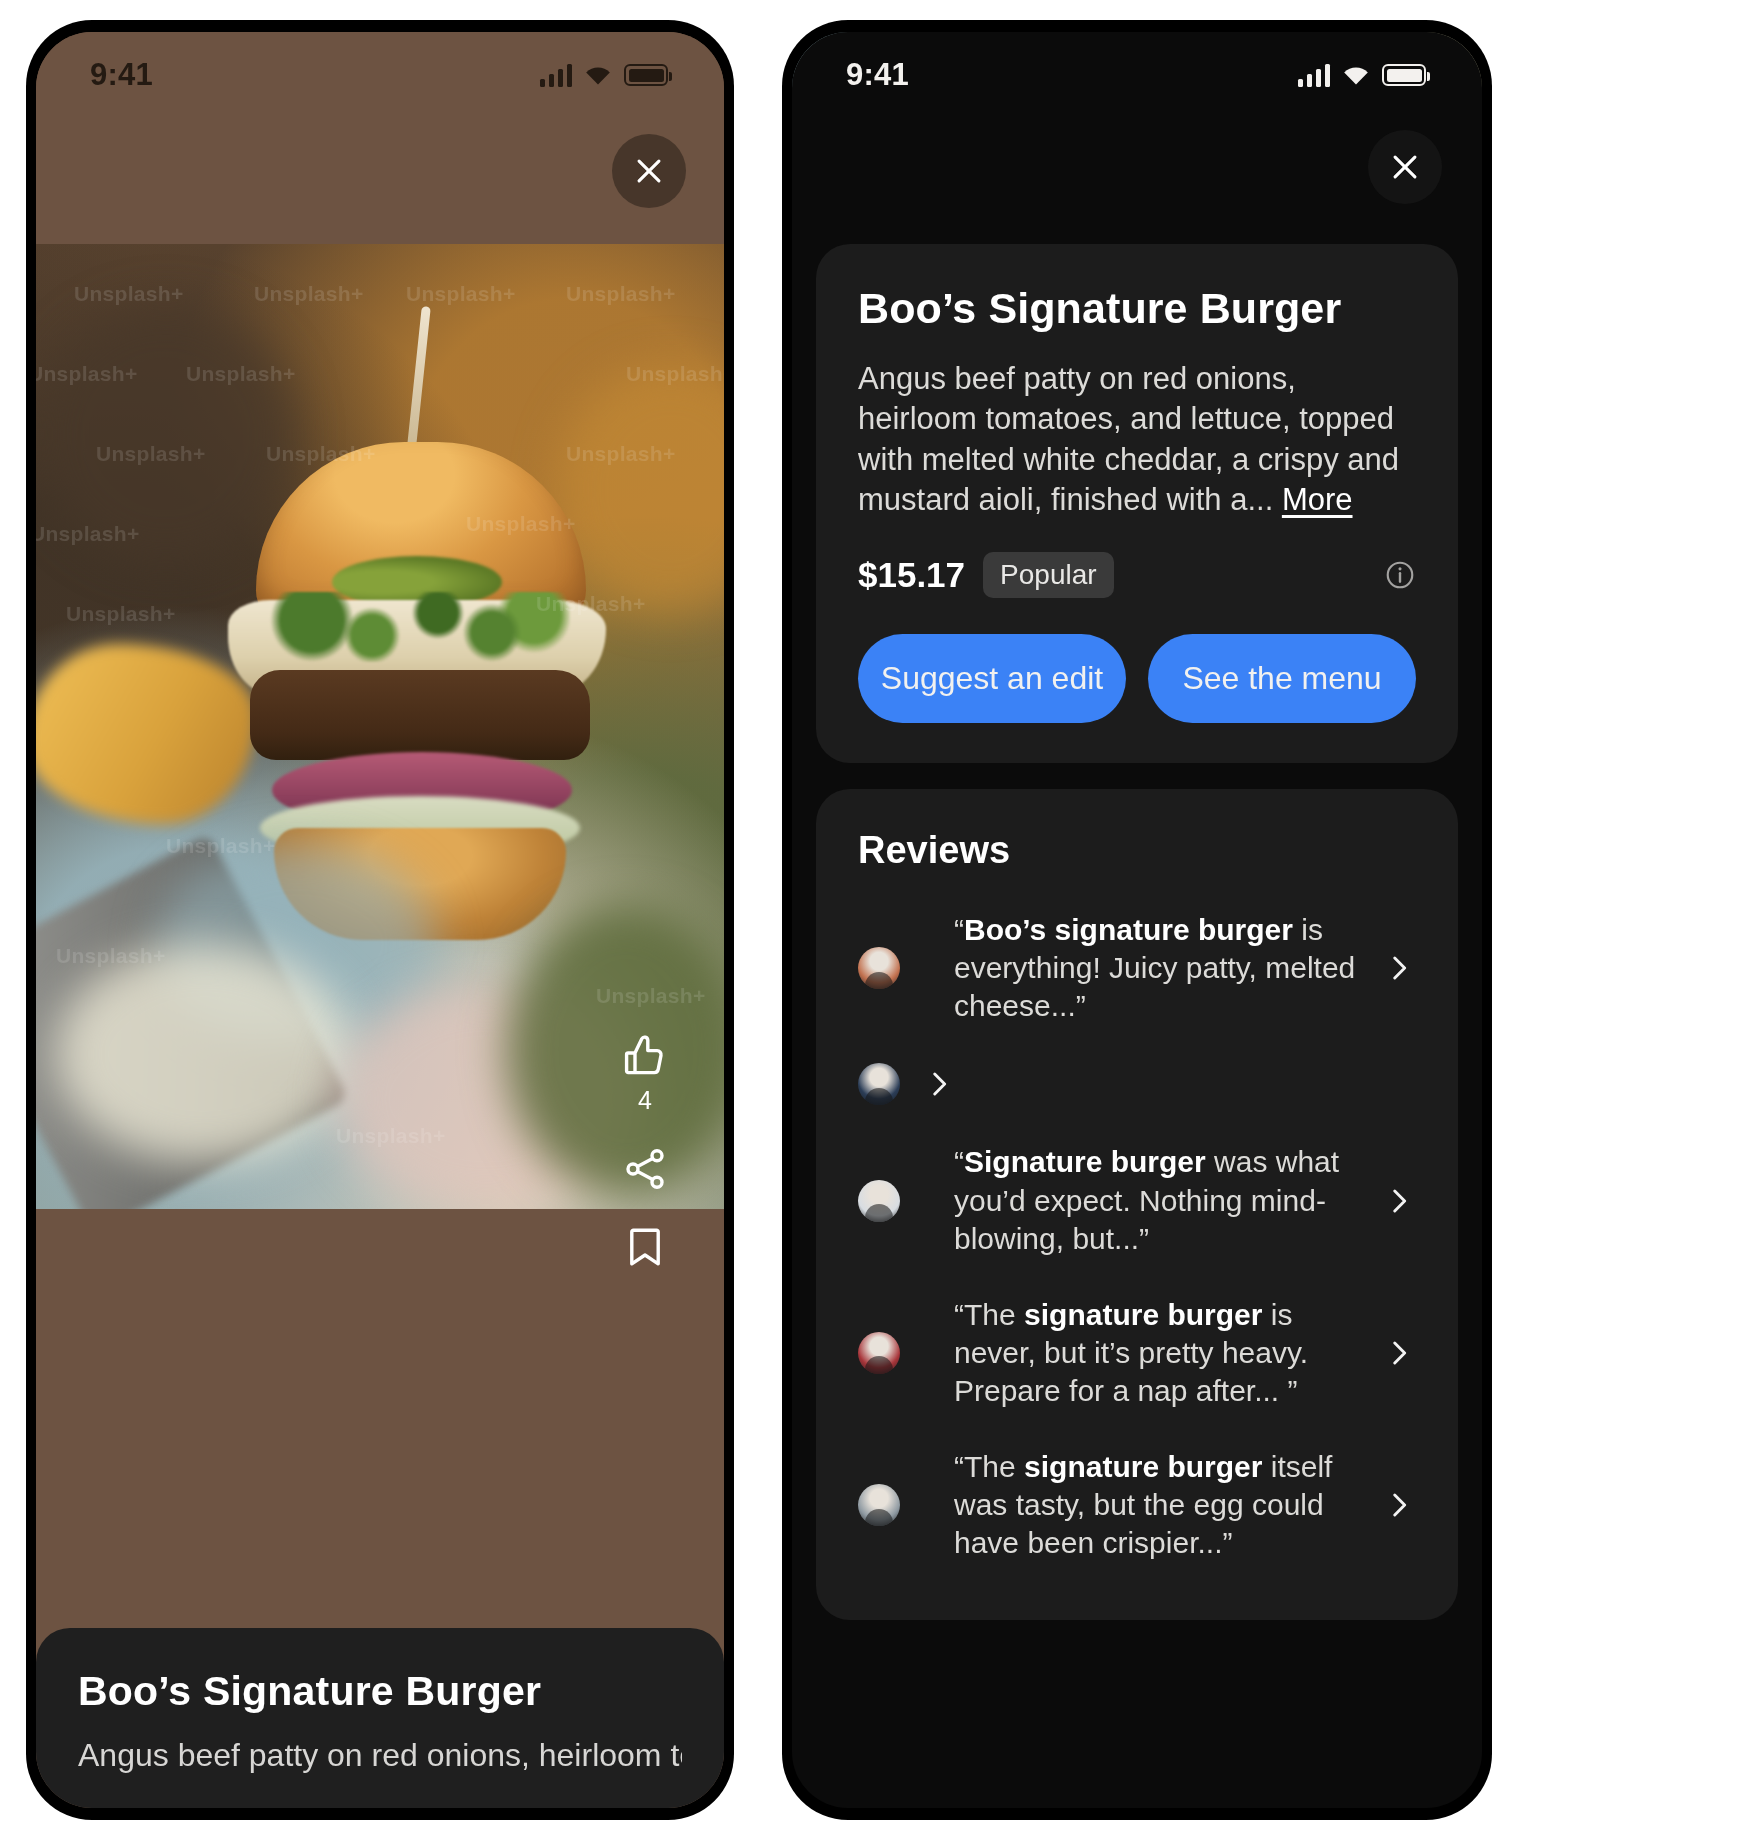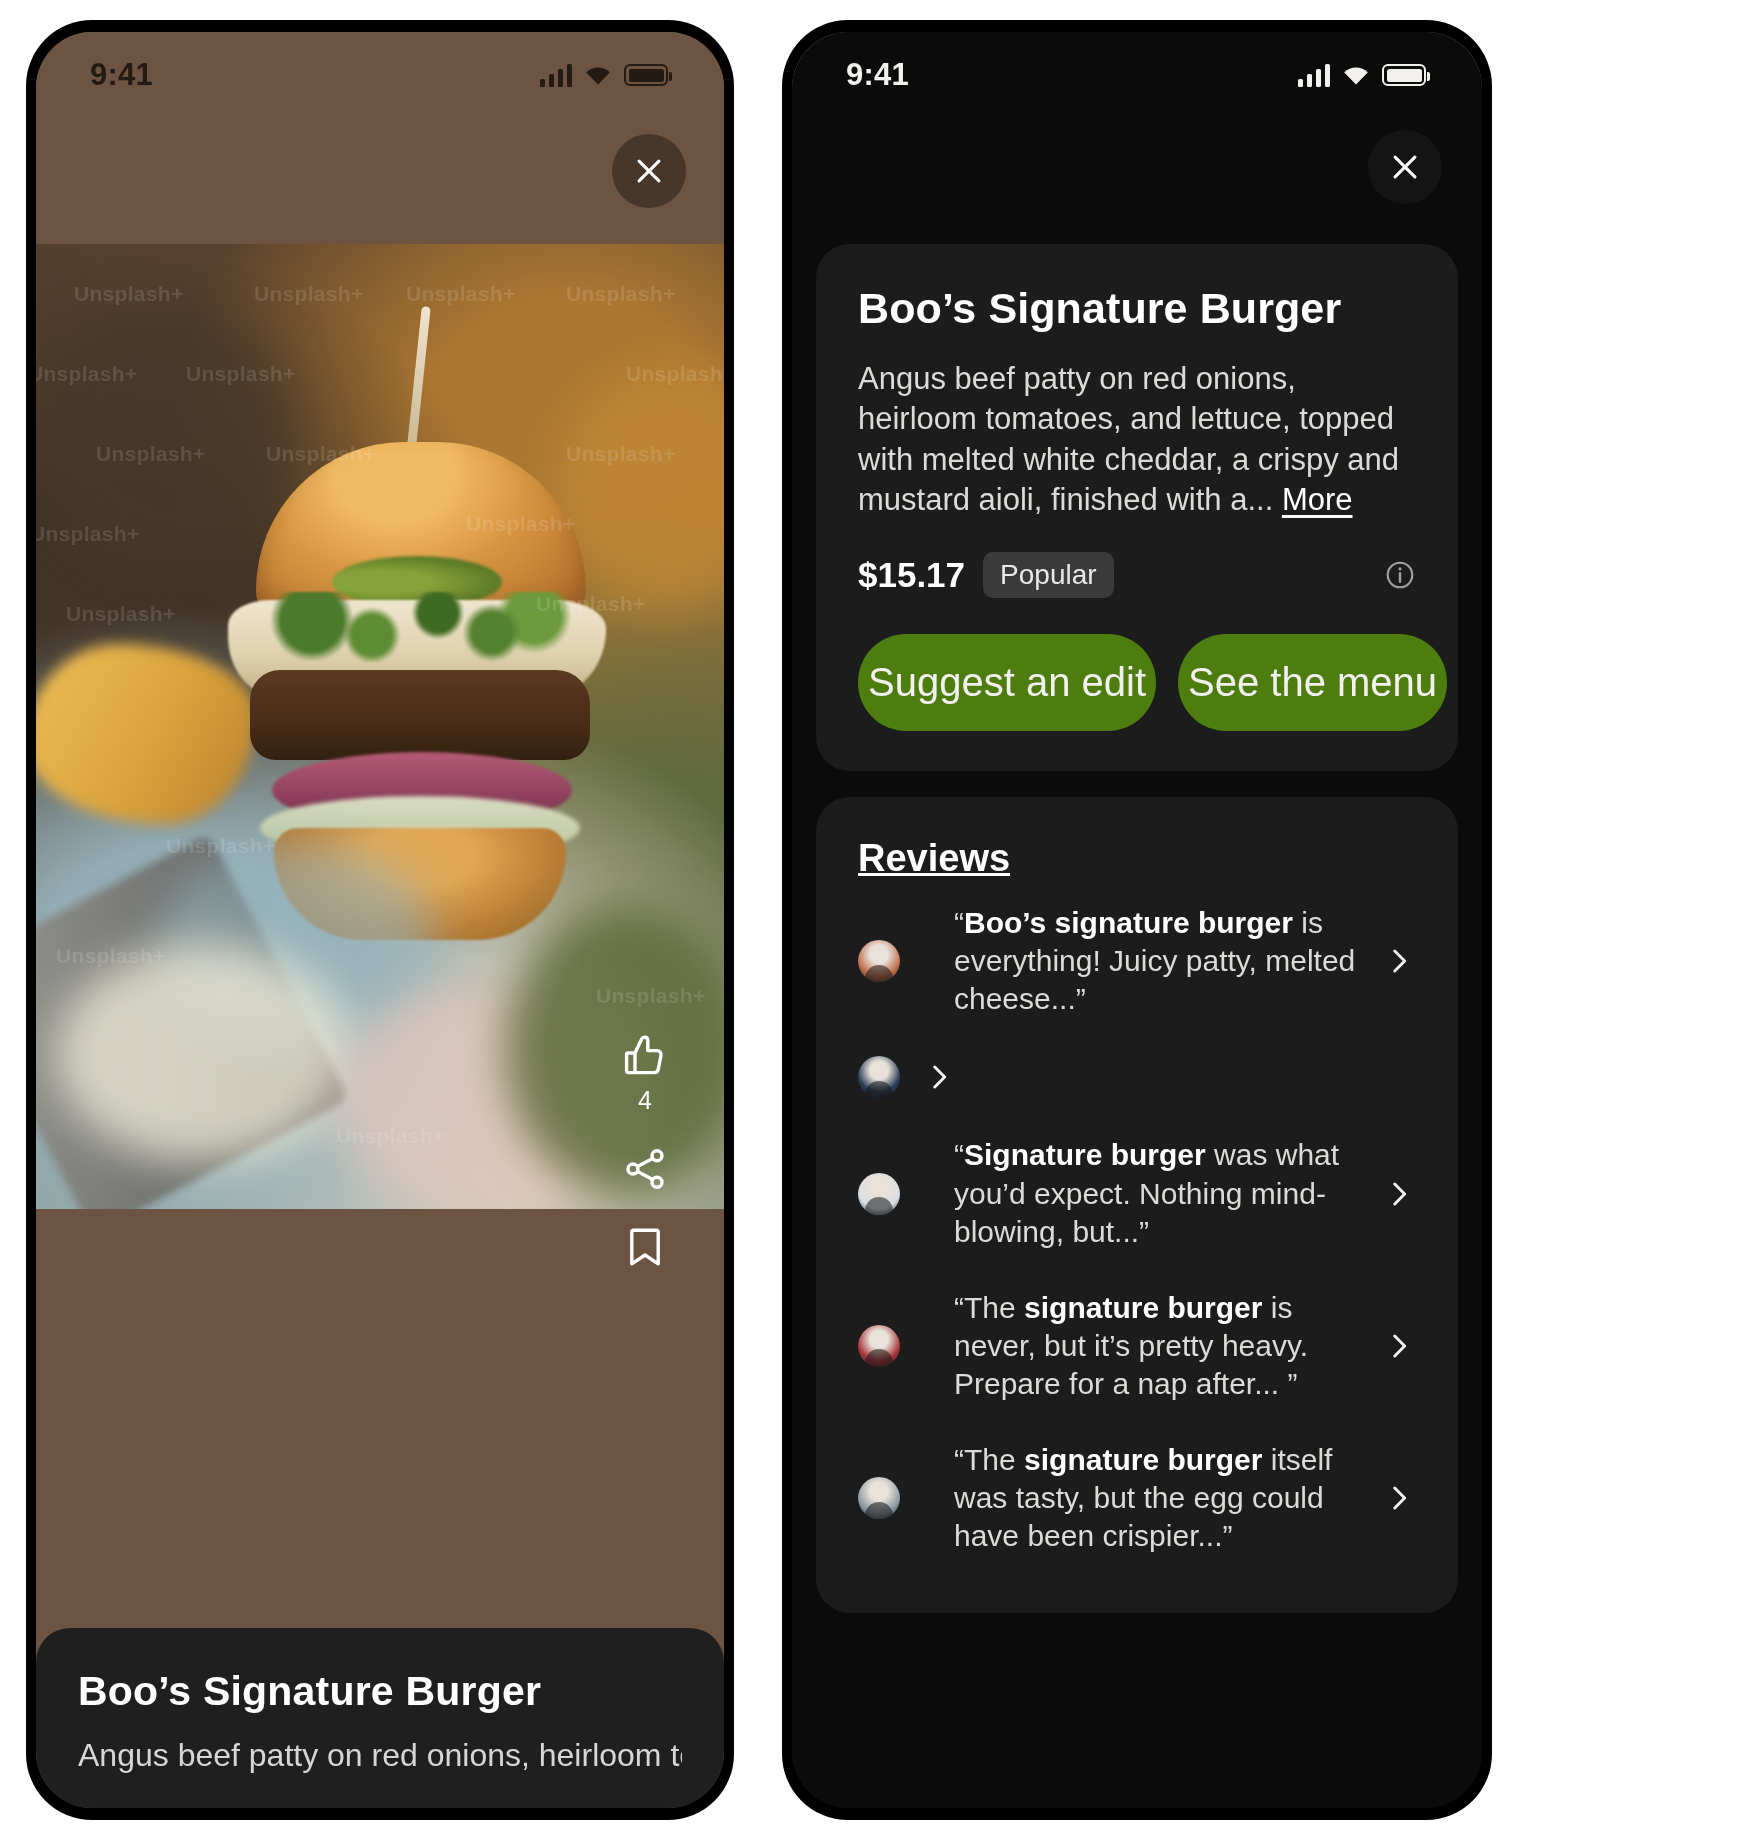"Suggest an edit" .pill-btn { background: #4d7c0f -> #3b82f6; font-size: 40px -> 32px }
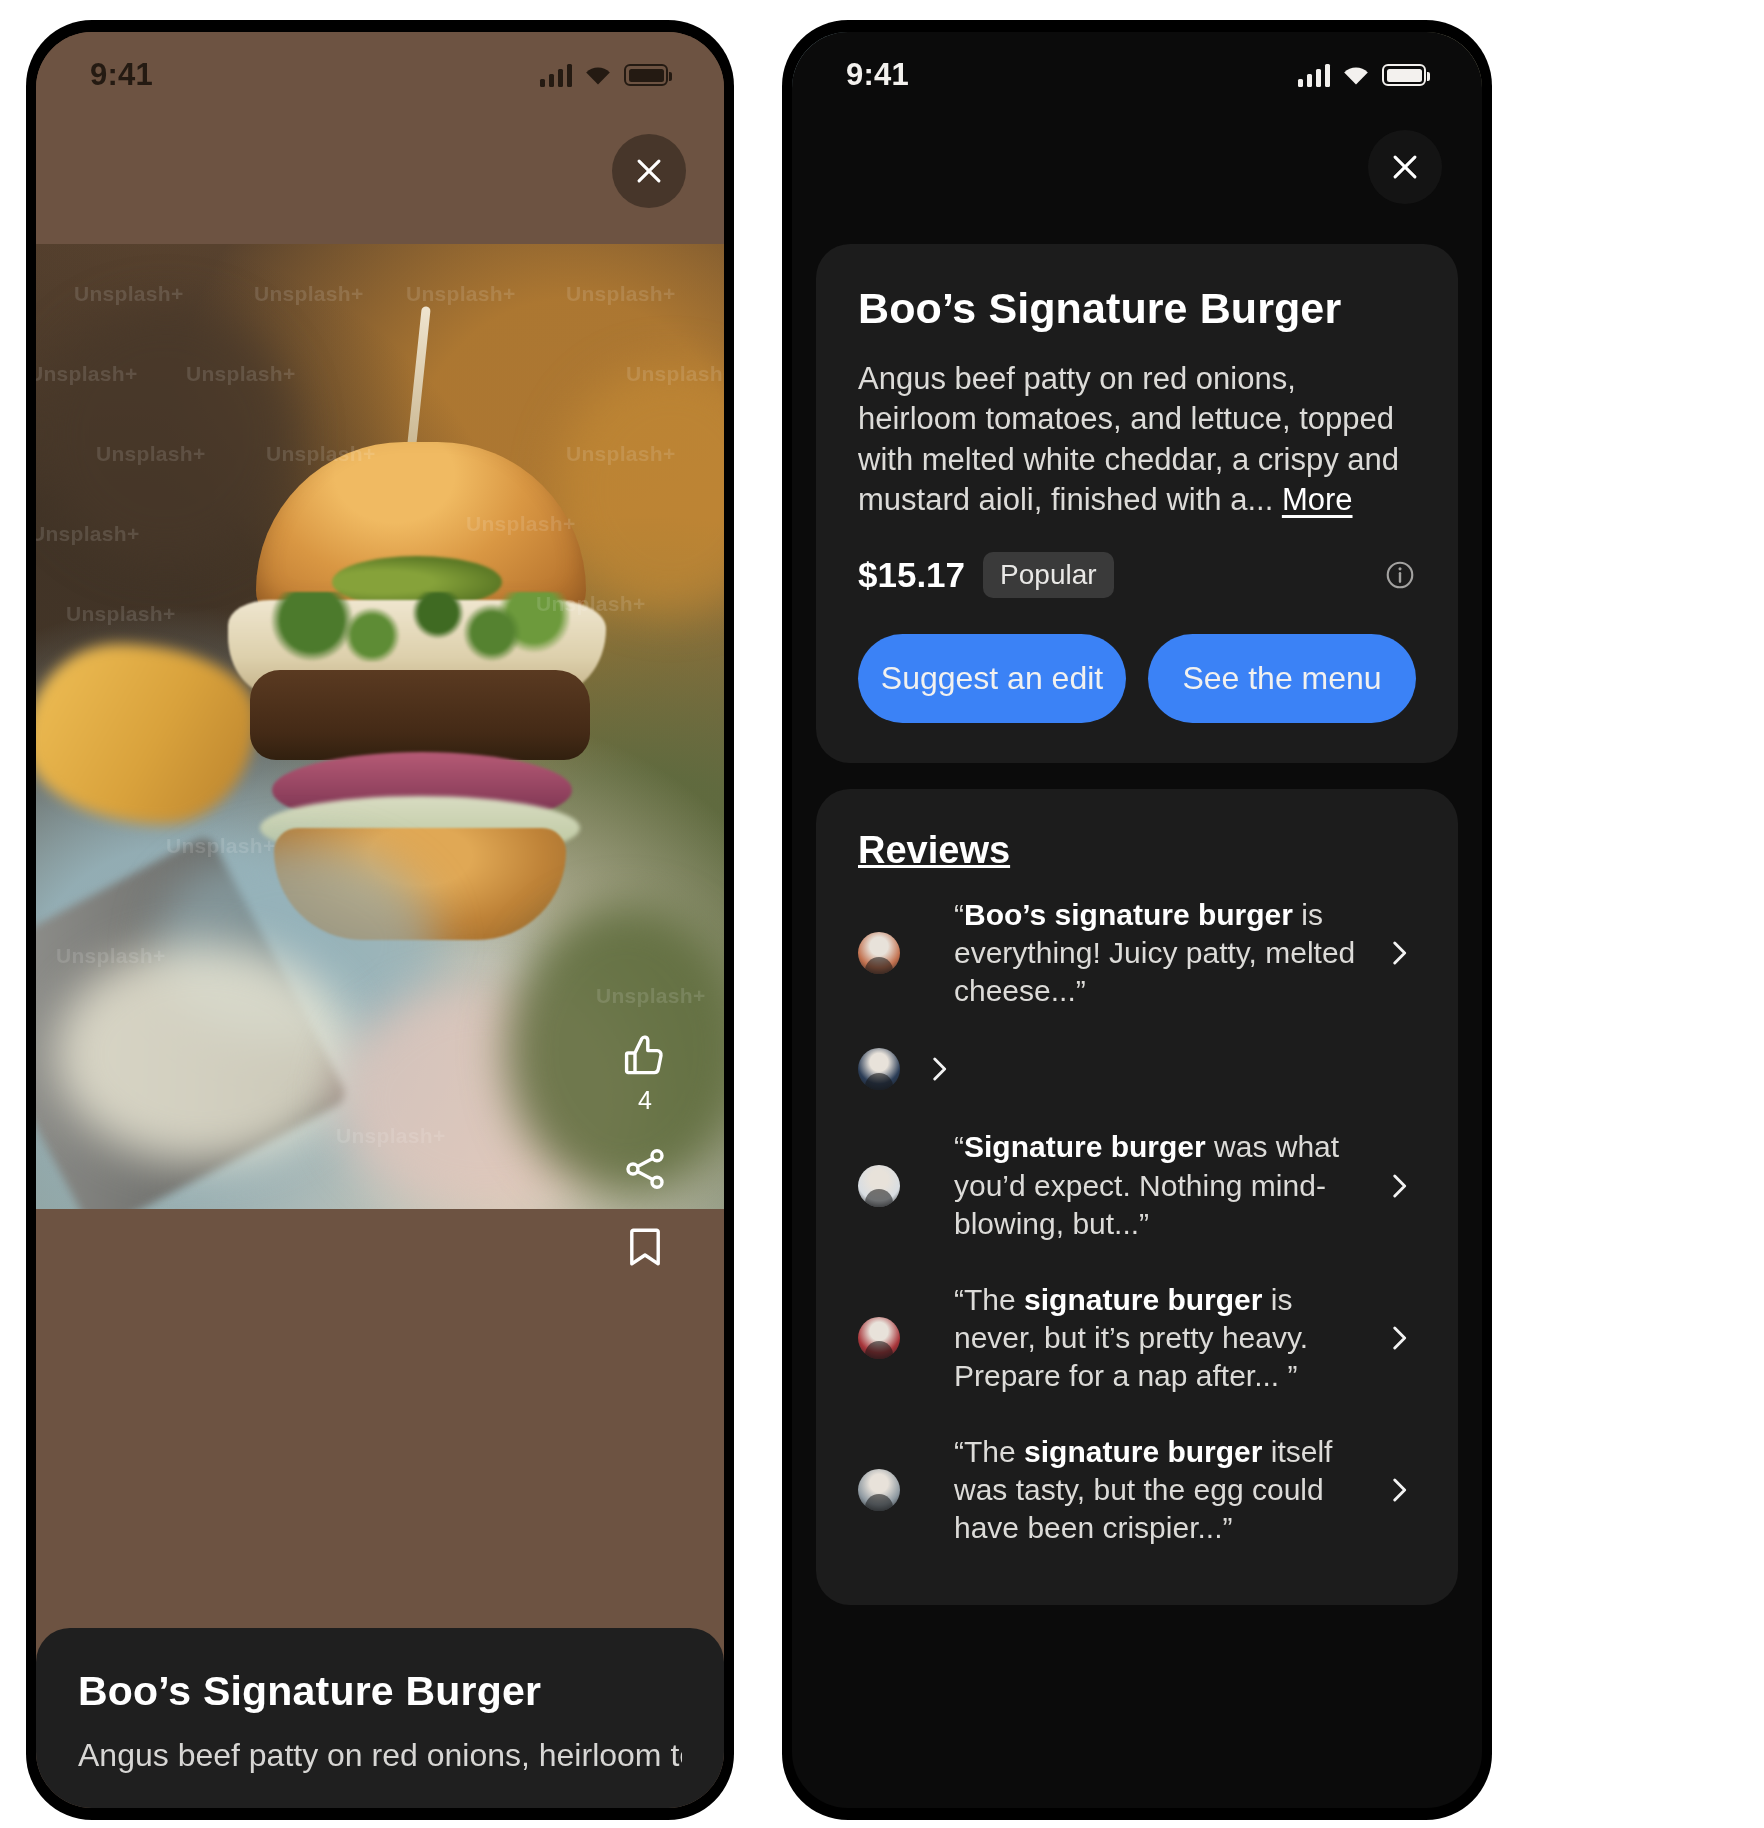"Reviews" .reviews-title { margin-bottom: 4px -> 19px; text-decoration: underline -> none }
